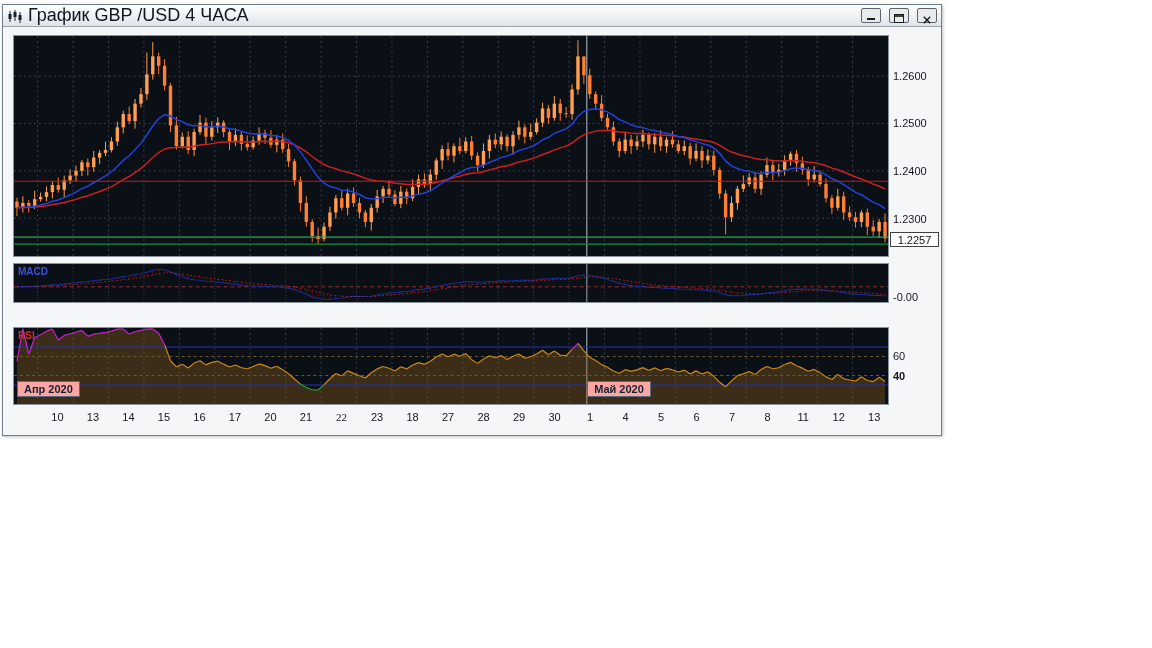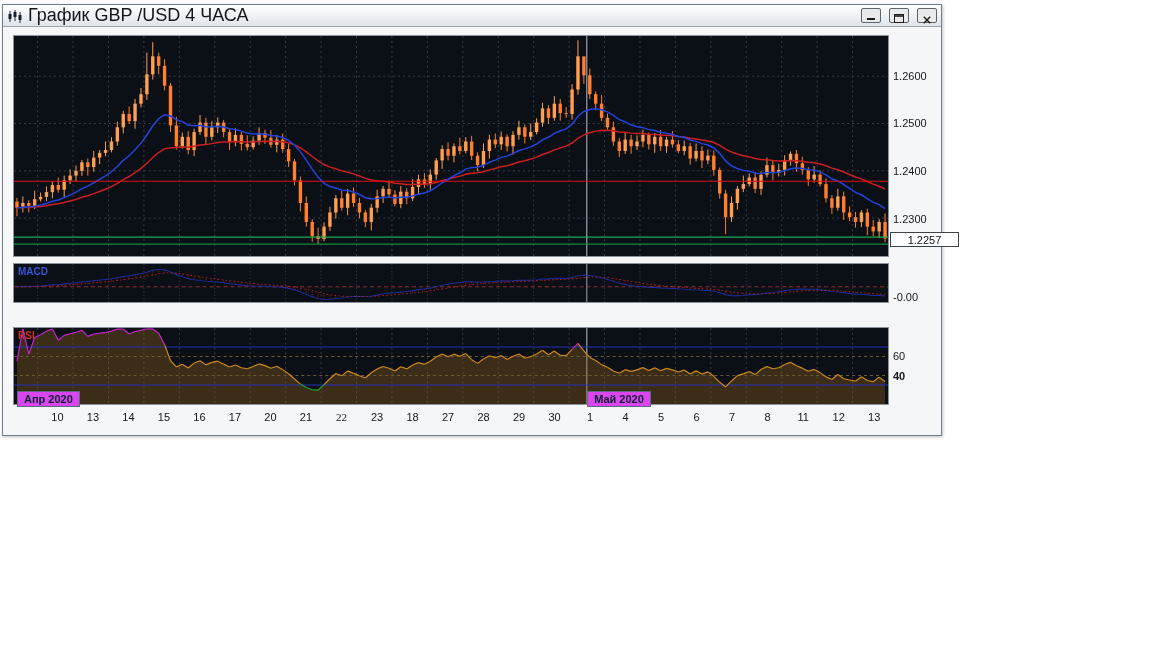"1.2257" .cur-price { width: 69px -> 49px }
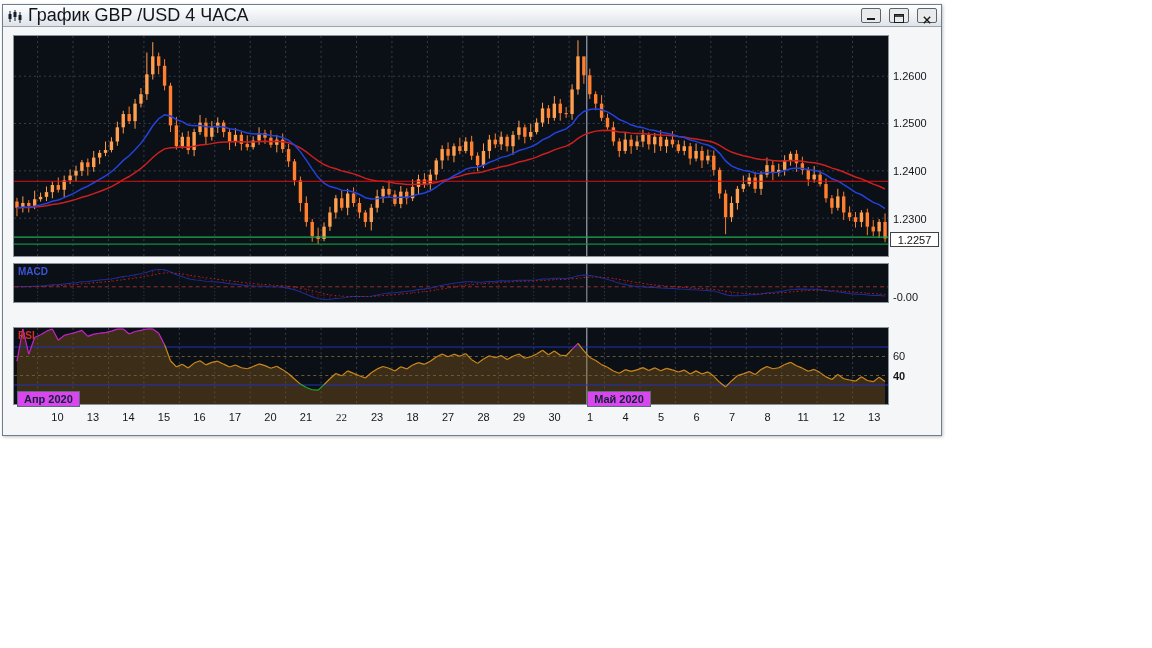"Апр 2020" .badge { background: #d946ef -> #fca5a5; top: 364px -> 354px }
